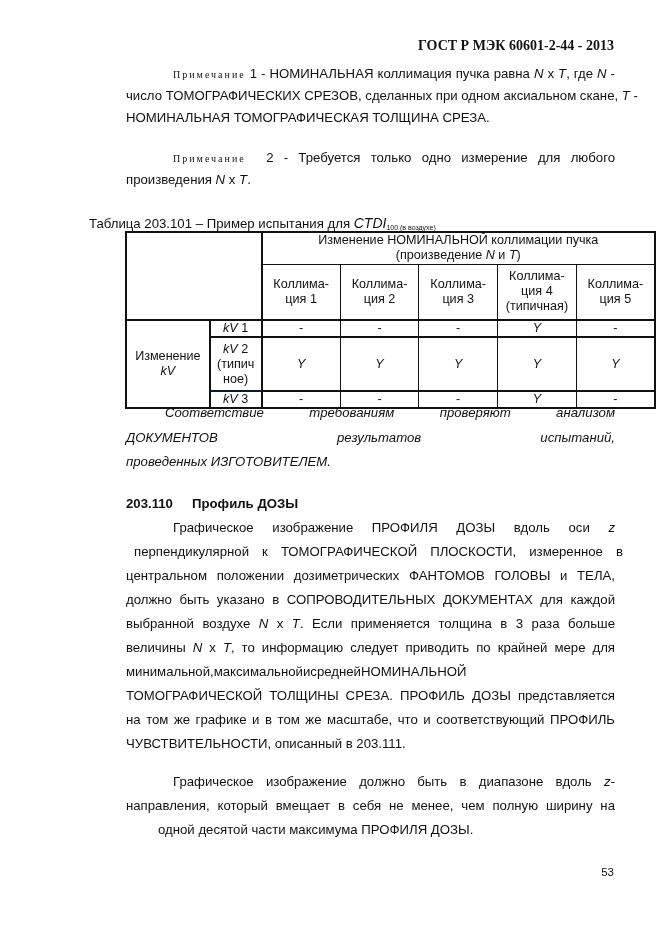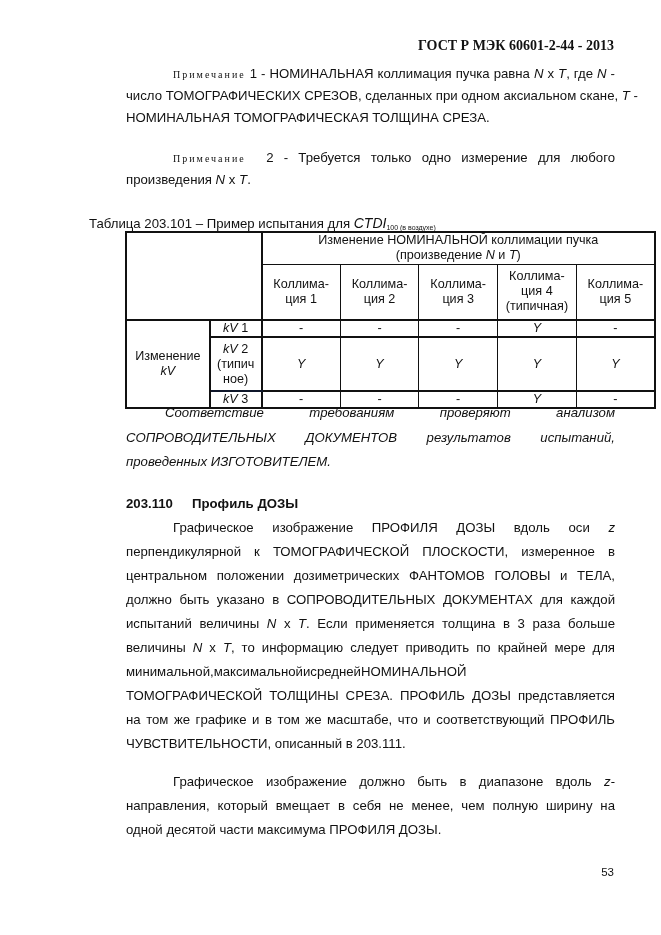"СОПРОВОДИТЕЛЬНЫХ" span { html: <span>СОПРОВОДИТЕЛЬНЫХ</span> -> none }
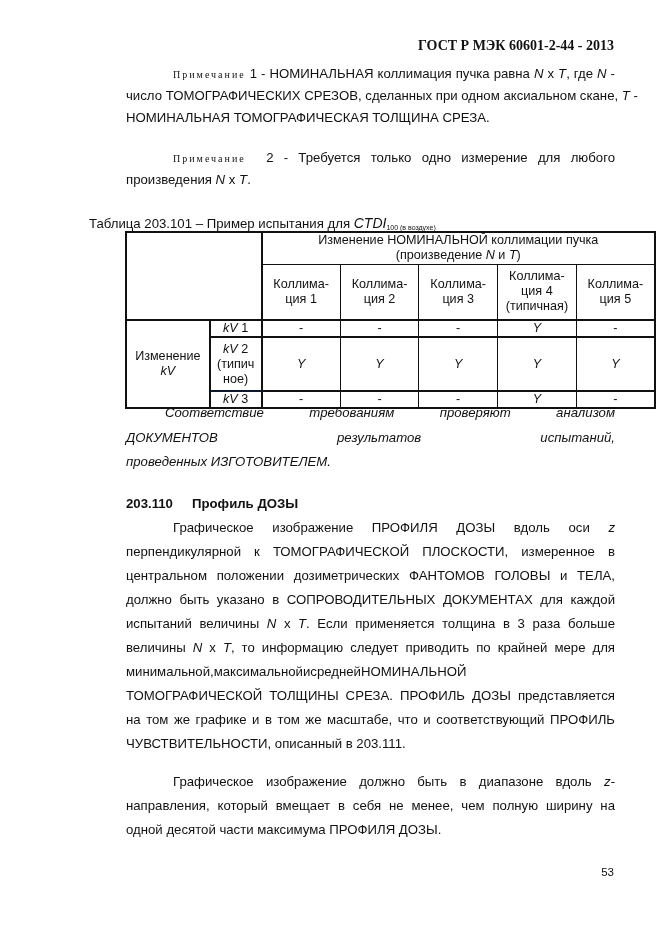"перпендикулярной к ТОМОГРАФИЧЕСКОЙ" div.line { margin-left: none -> 8px }
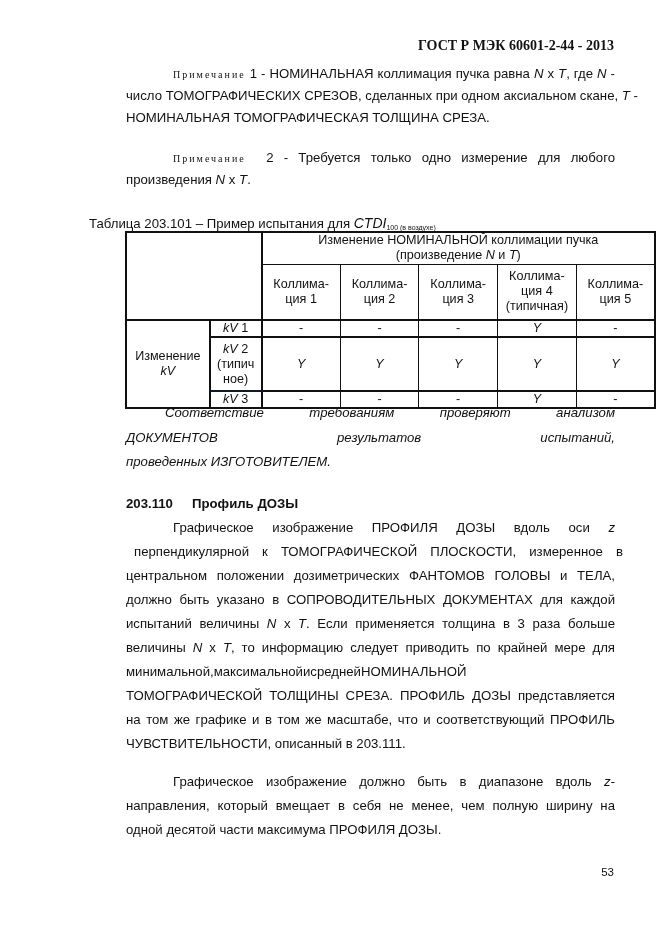"испытаний величины" span { text: испытаний величины -> выбранной воздухе }
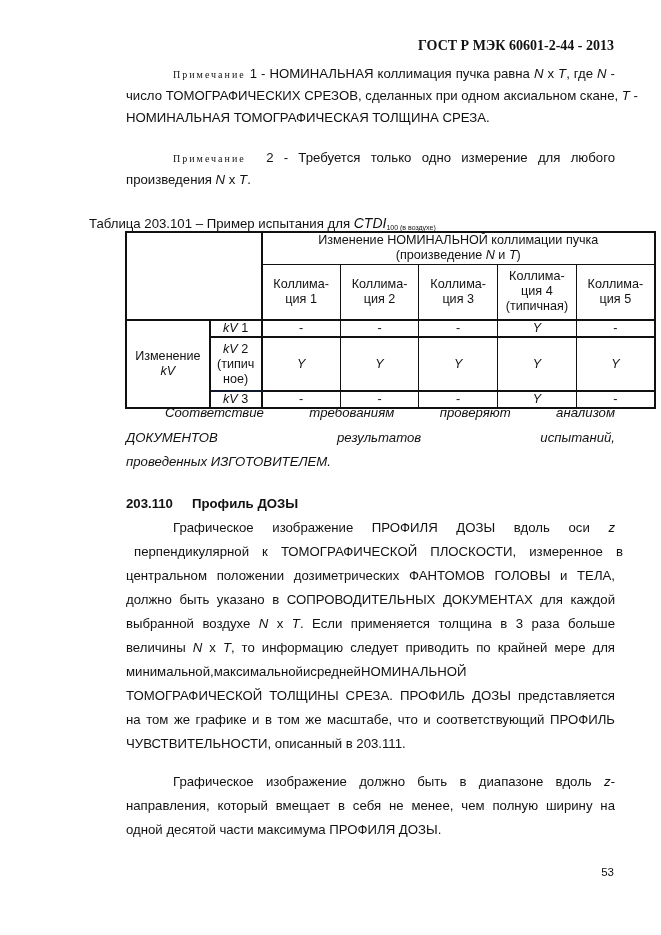"одной десятой части максимума ПРОФИЛЯ" div.line { margin-left: none -> 32px }
